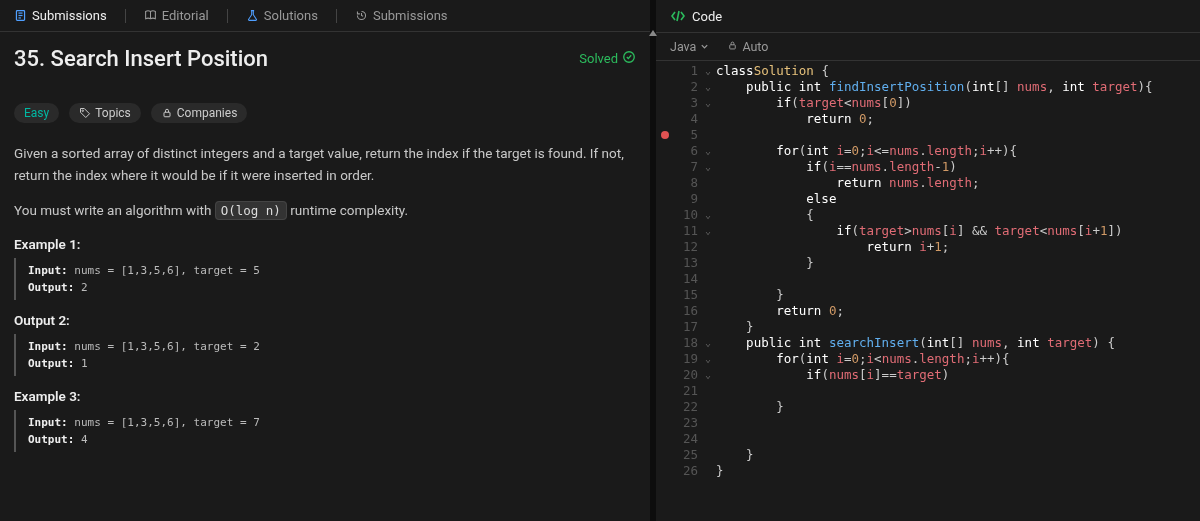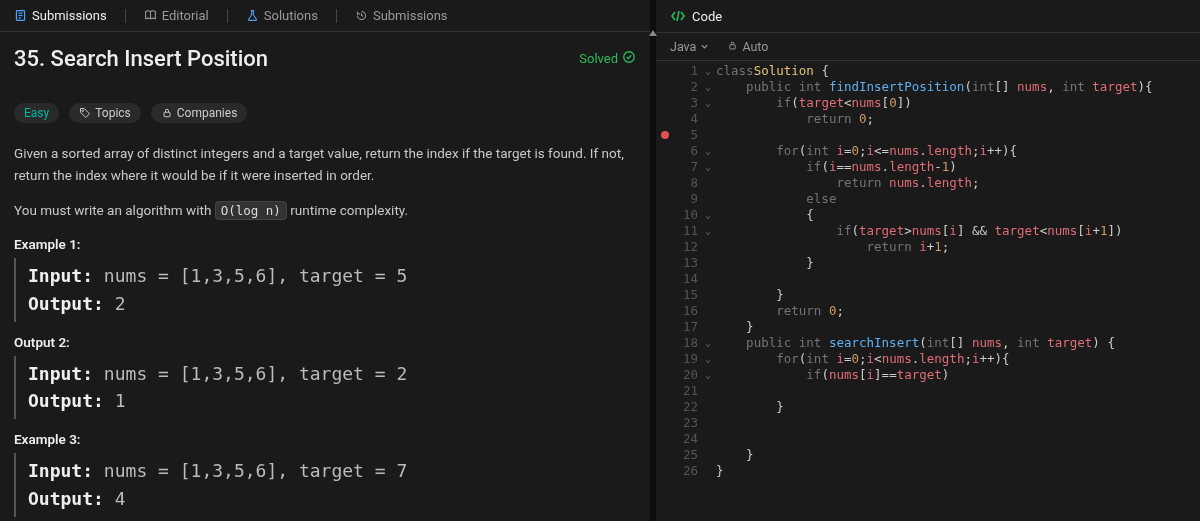"class" .kw { color: #737373 -> #ffffff }
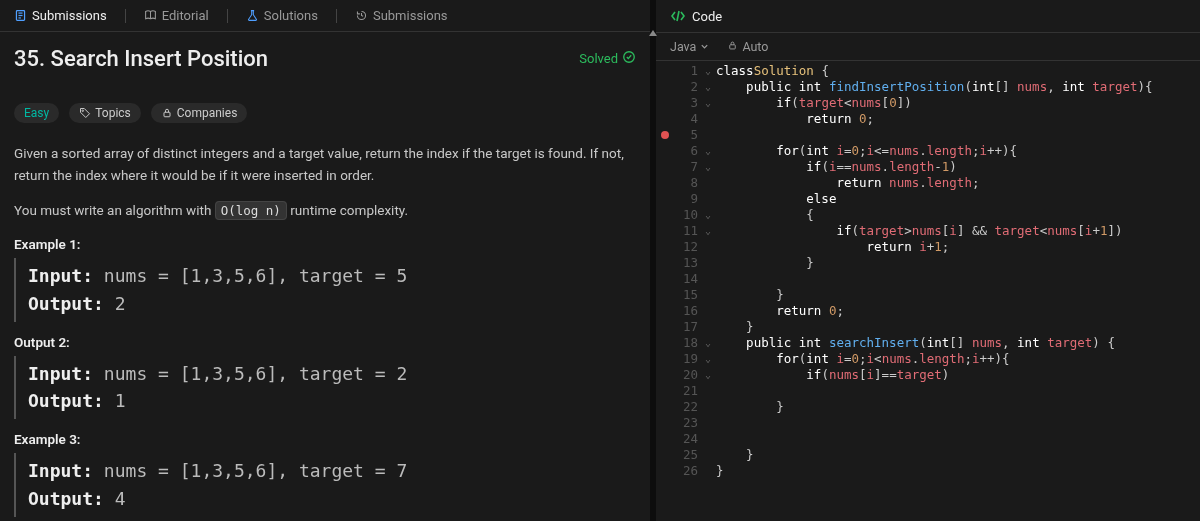"Input: nums = [1,3,5,6], target" .example-block { font-size: 18px -> 11px }
